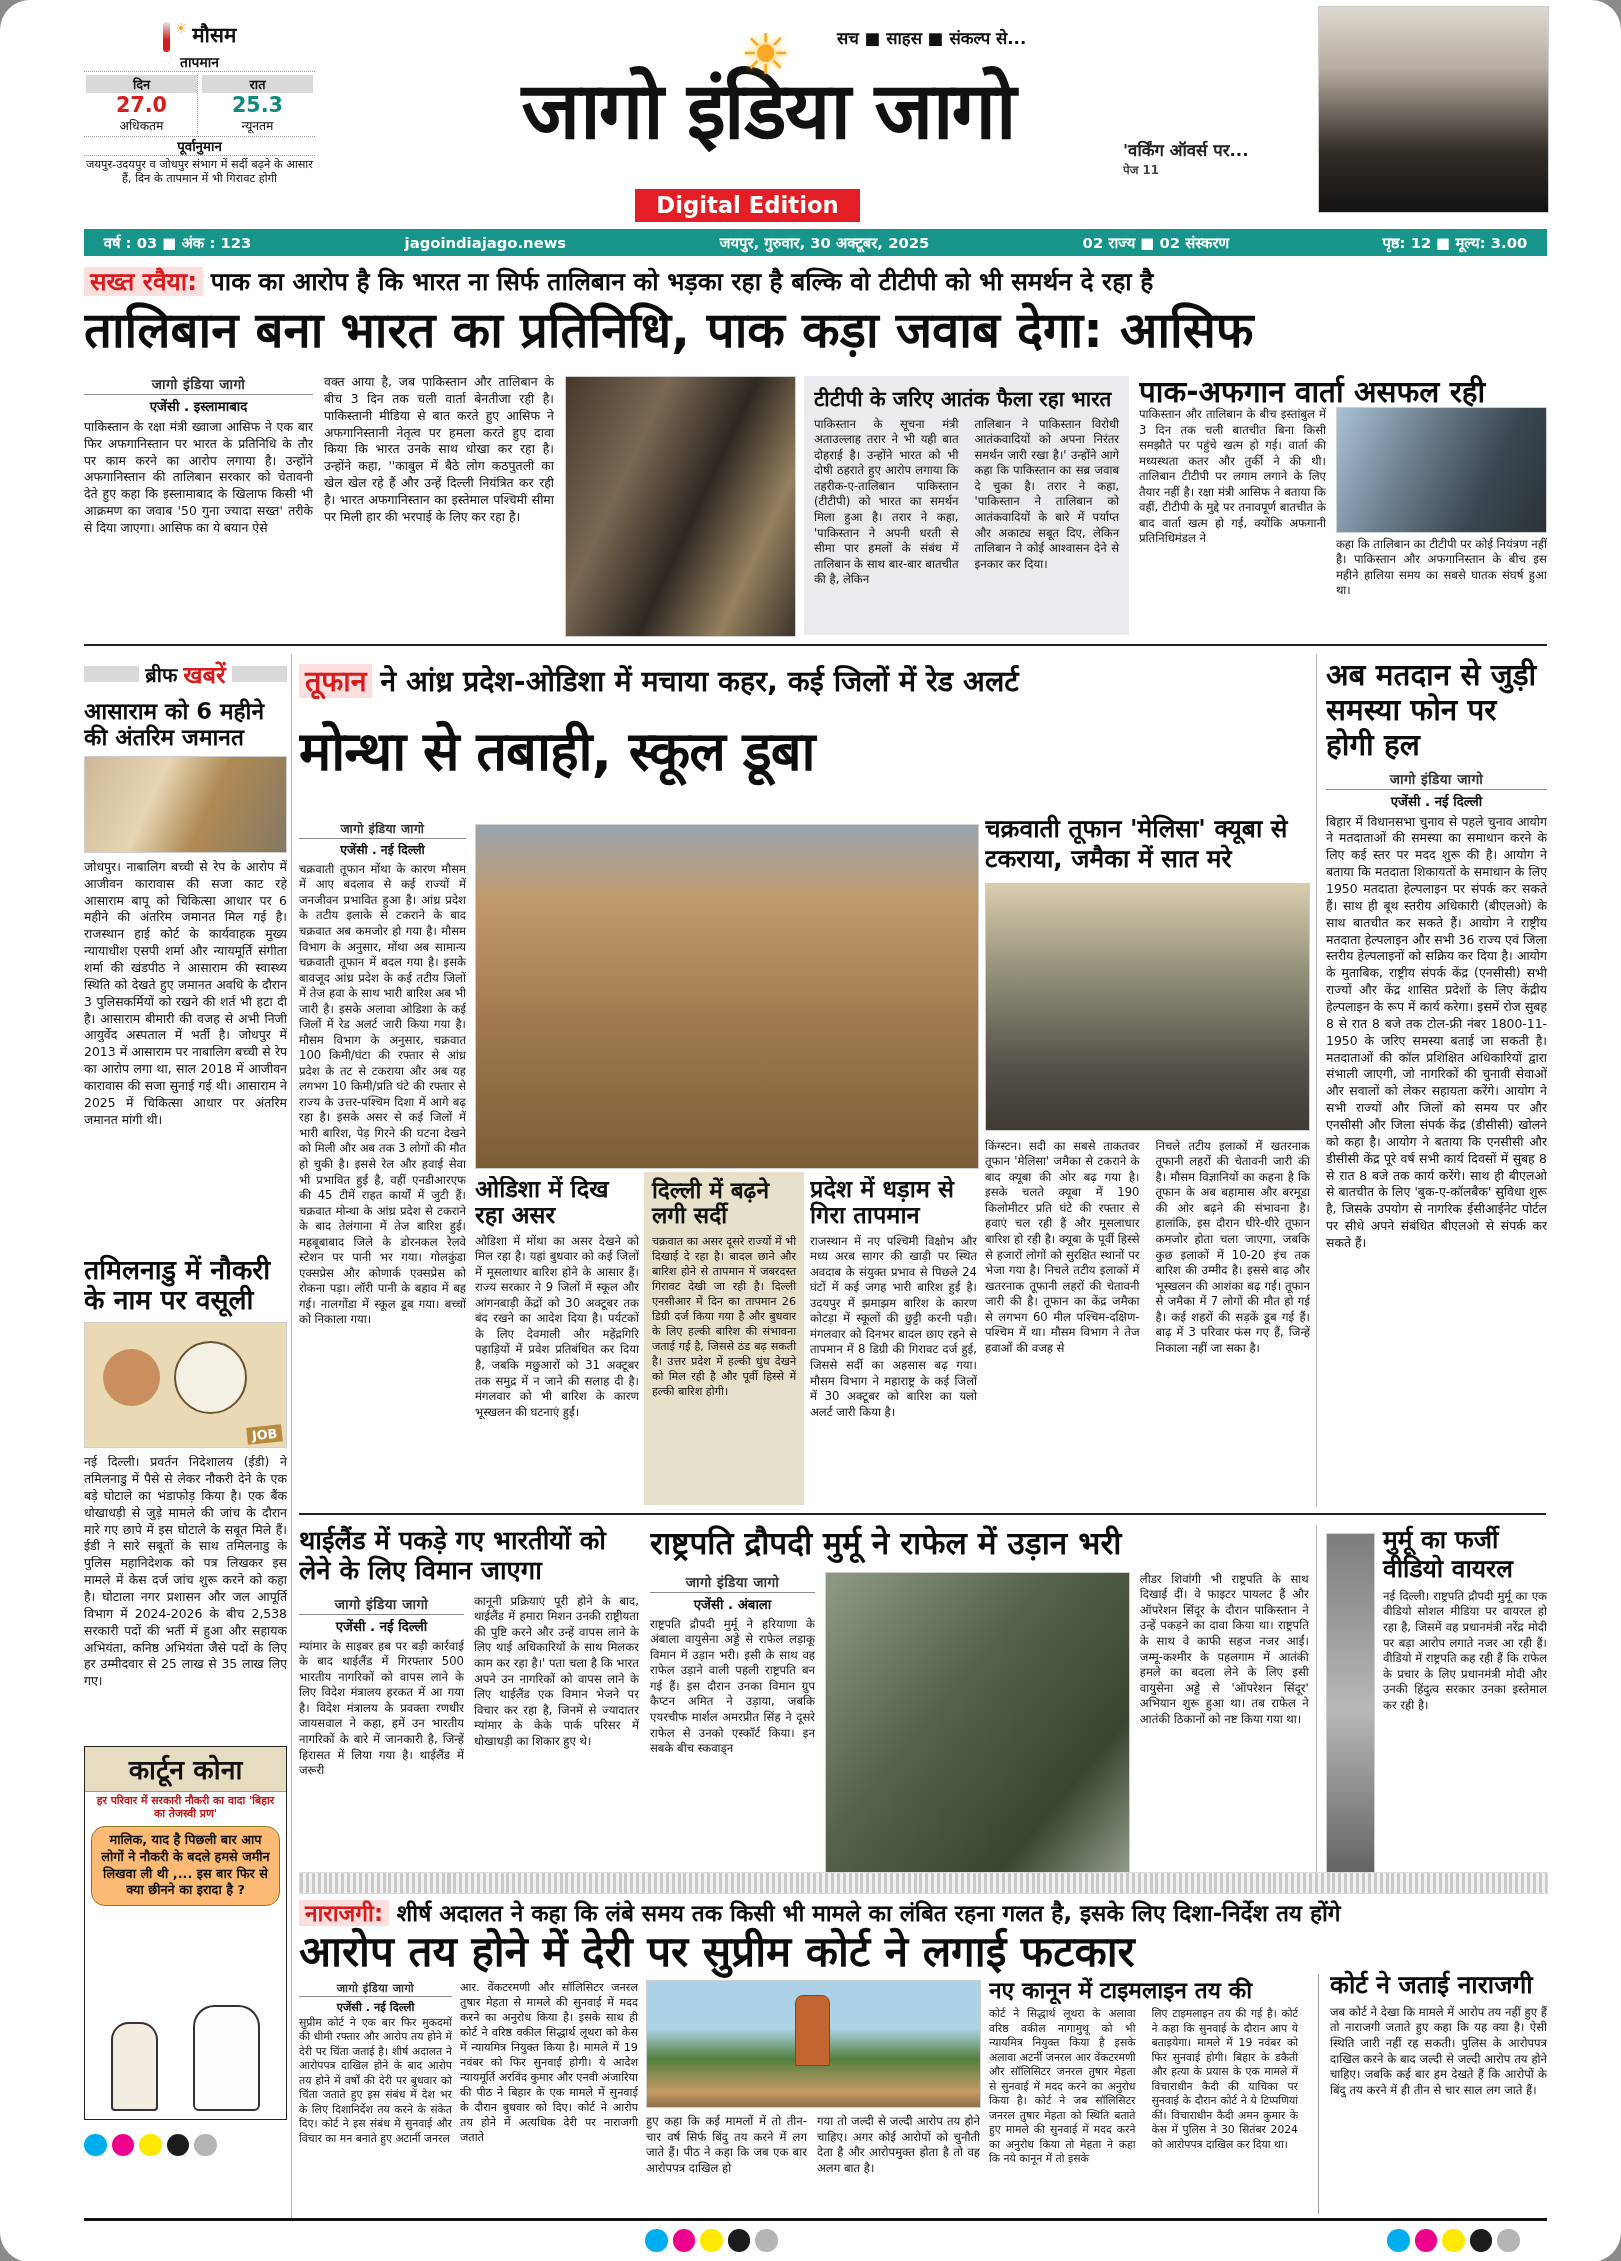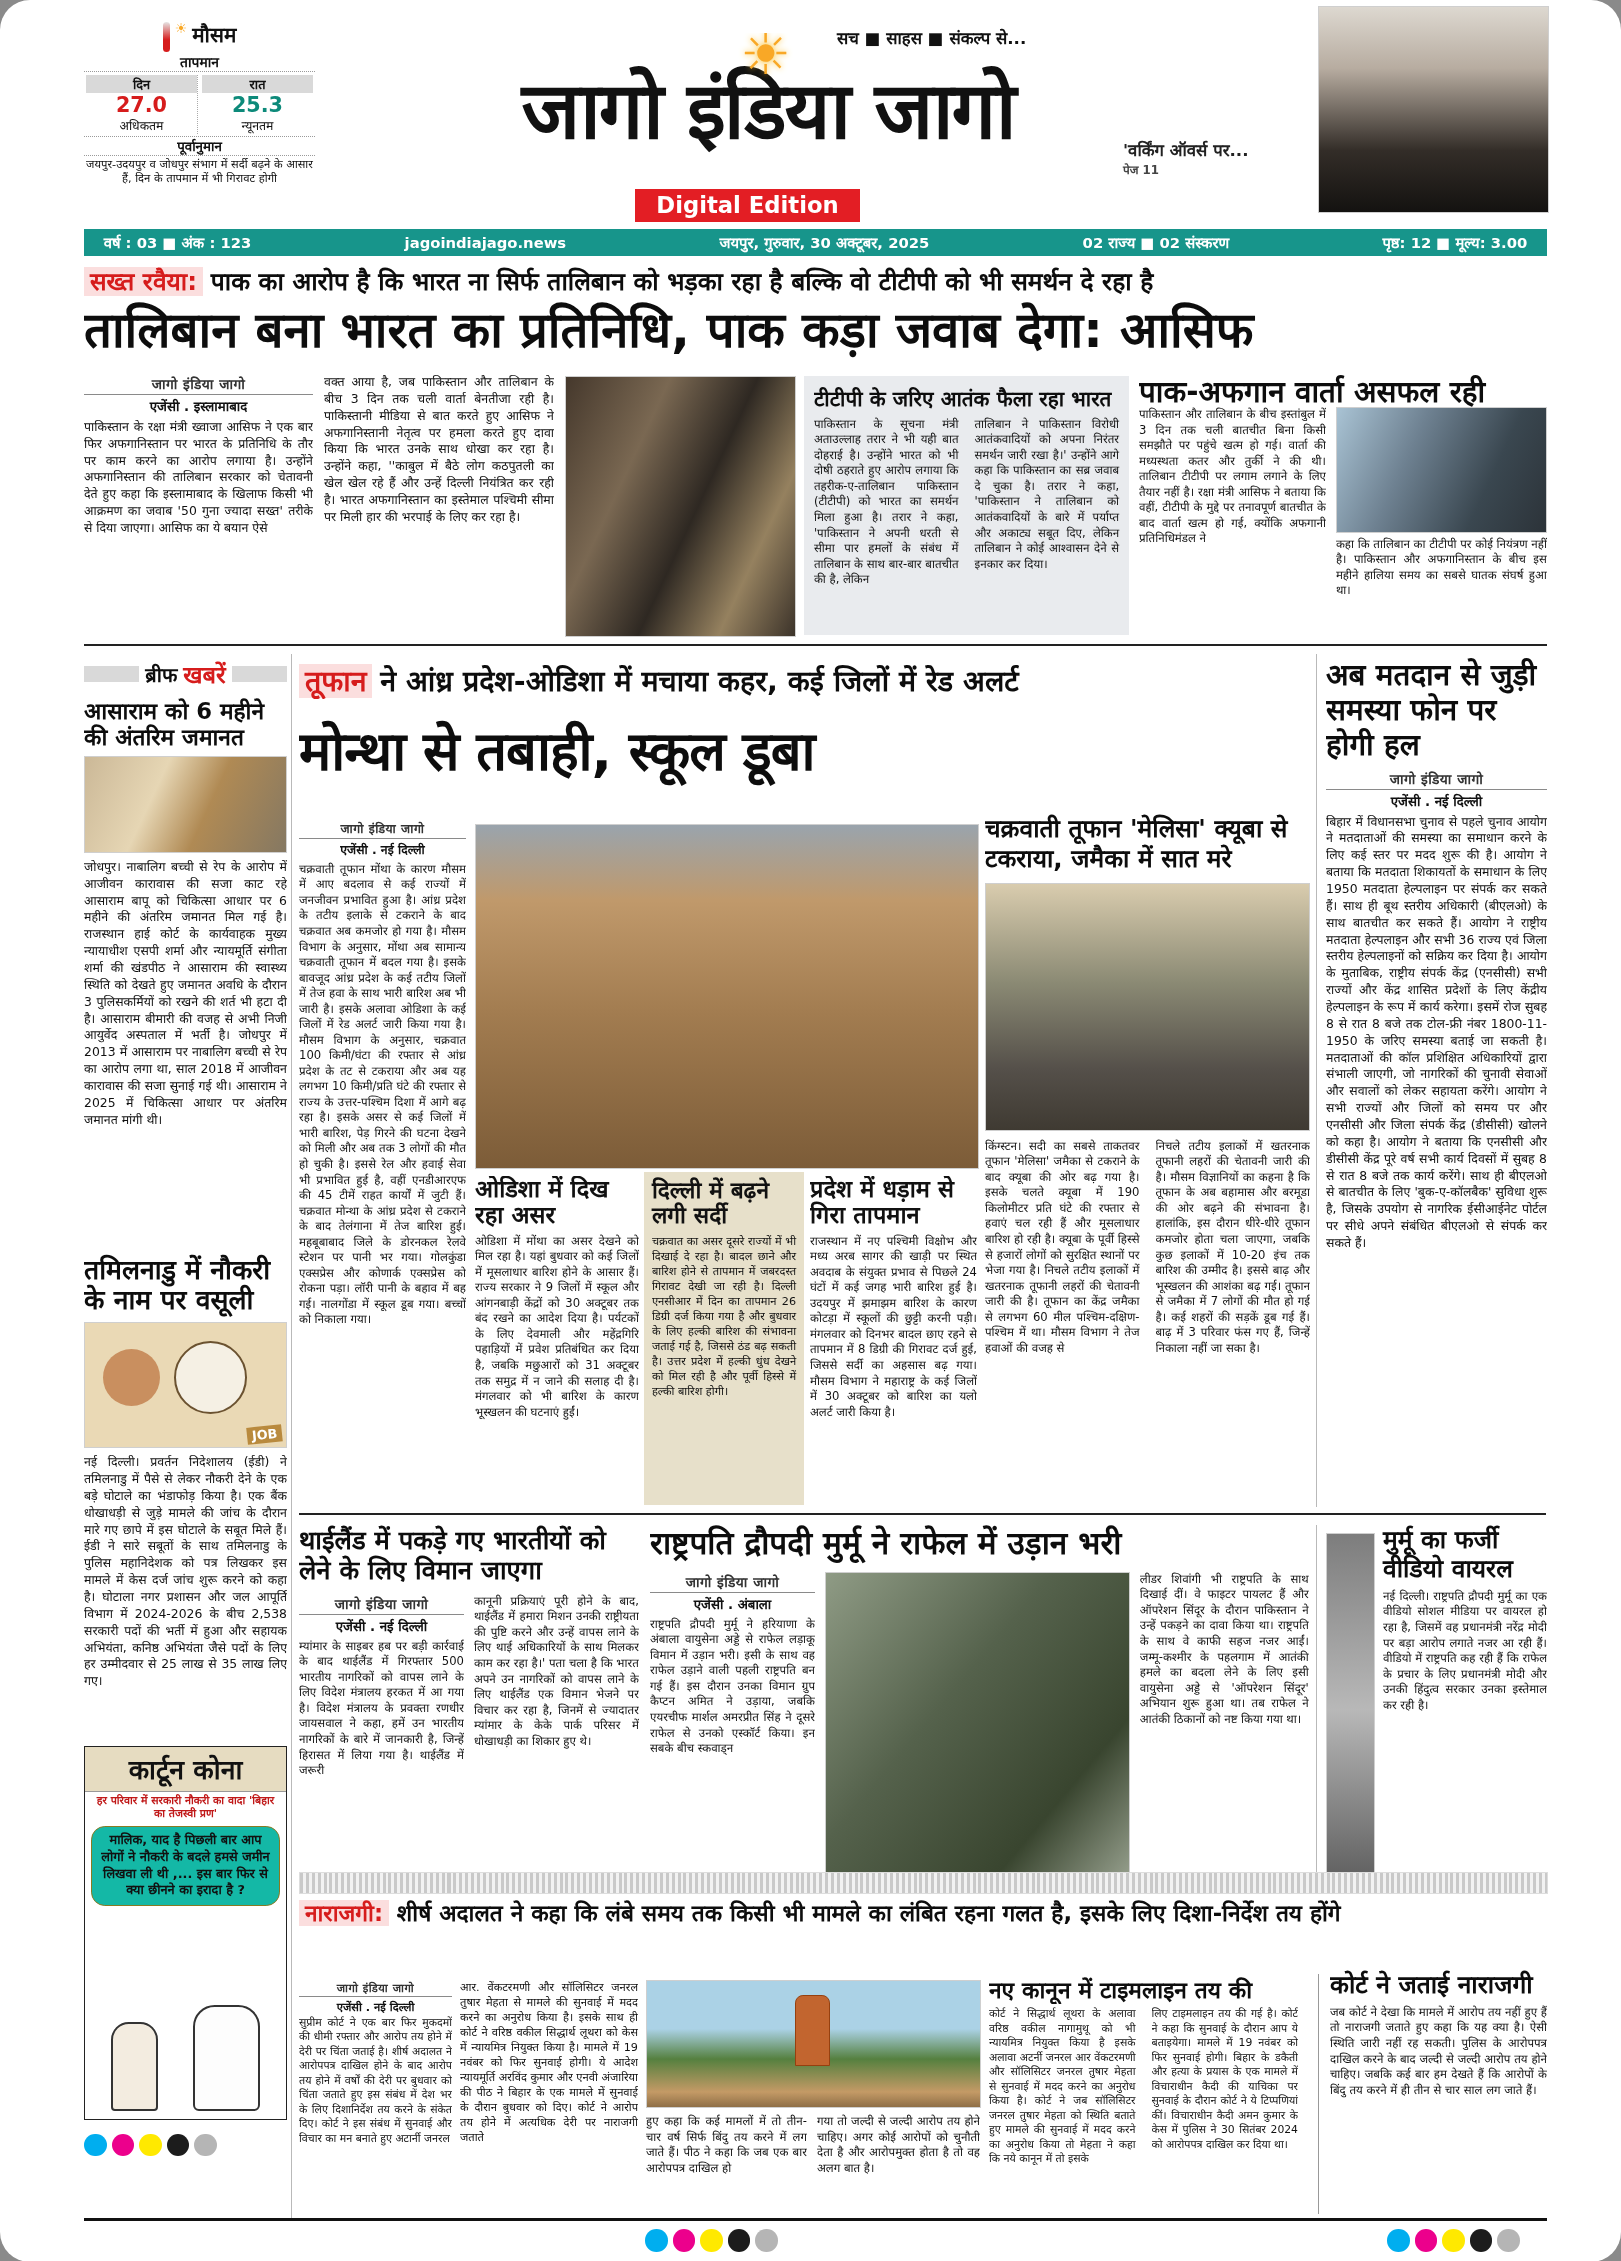"मालिक, याद है पिछली बार" div { background: #14b8a6 -> #fdba74 }
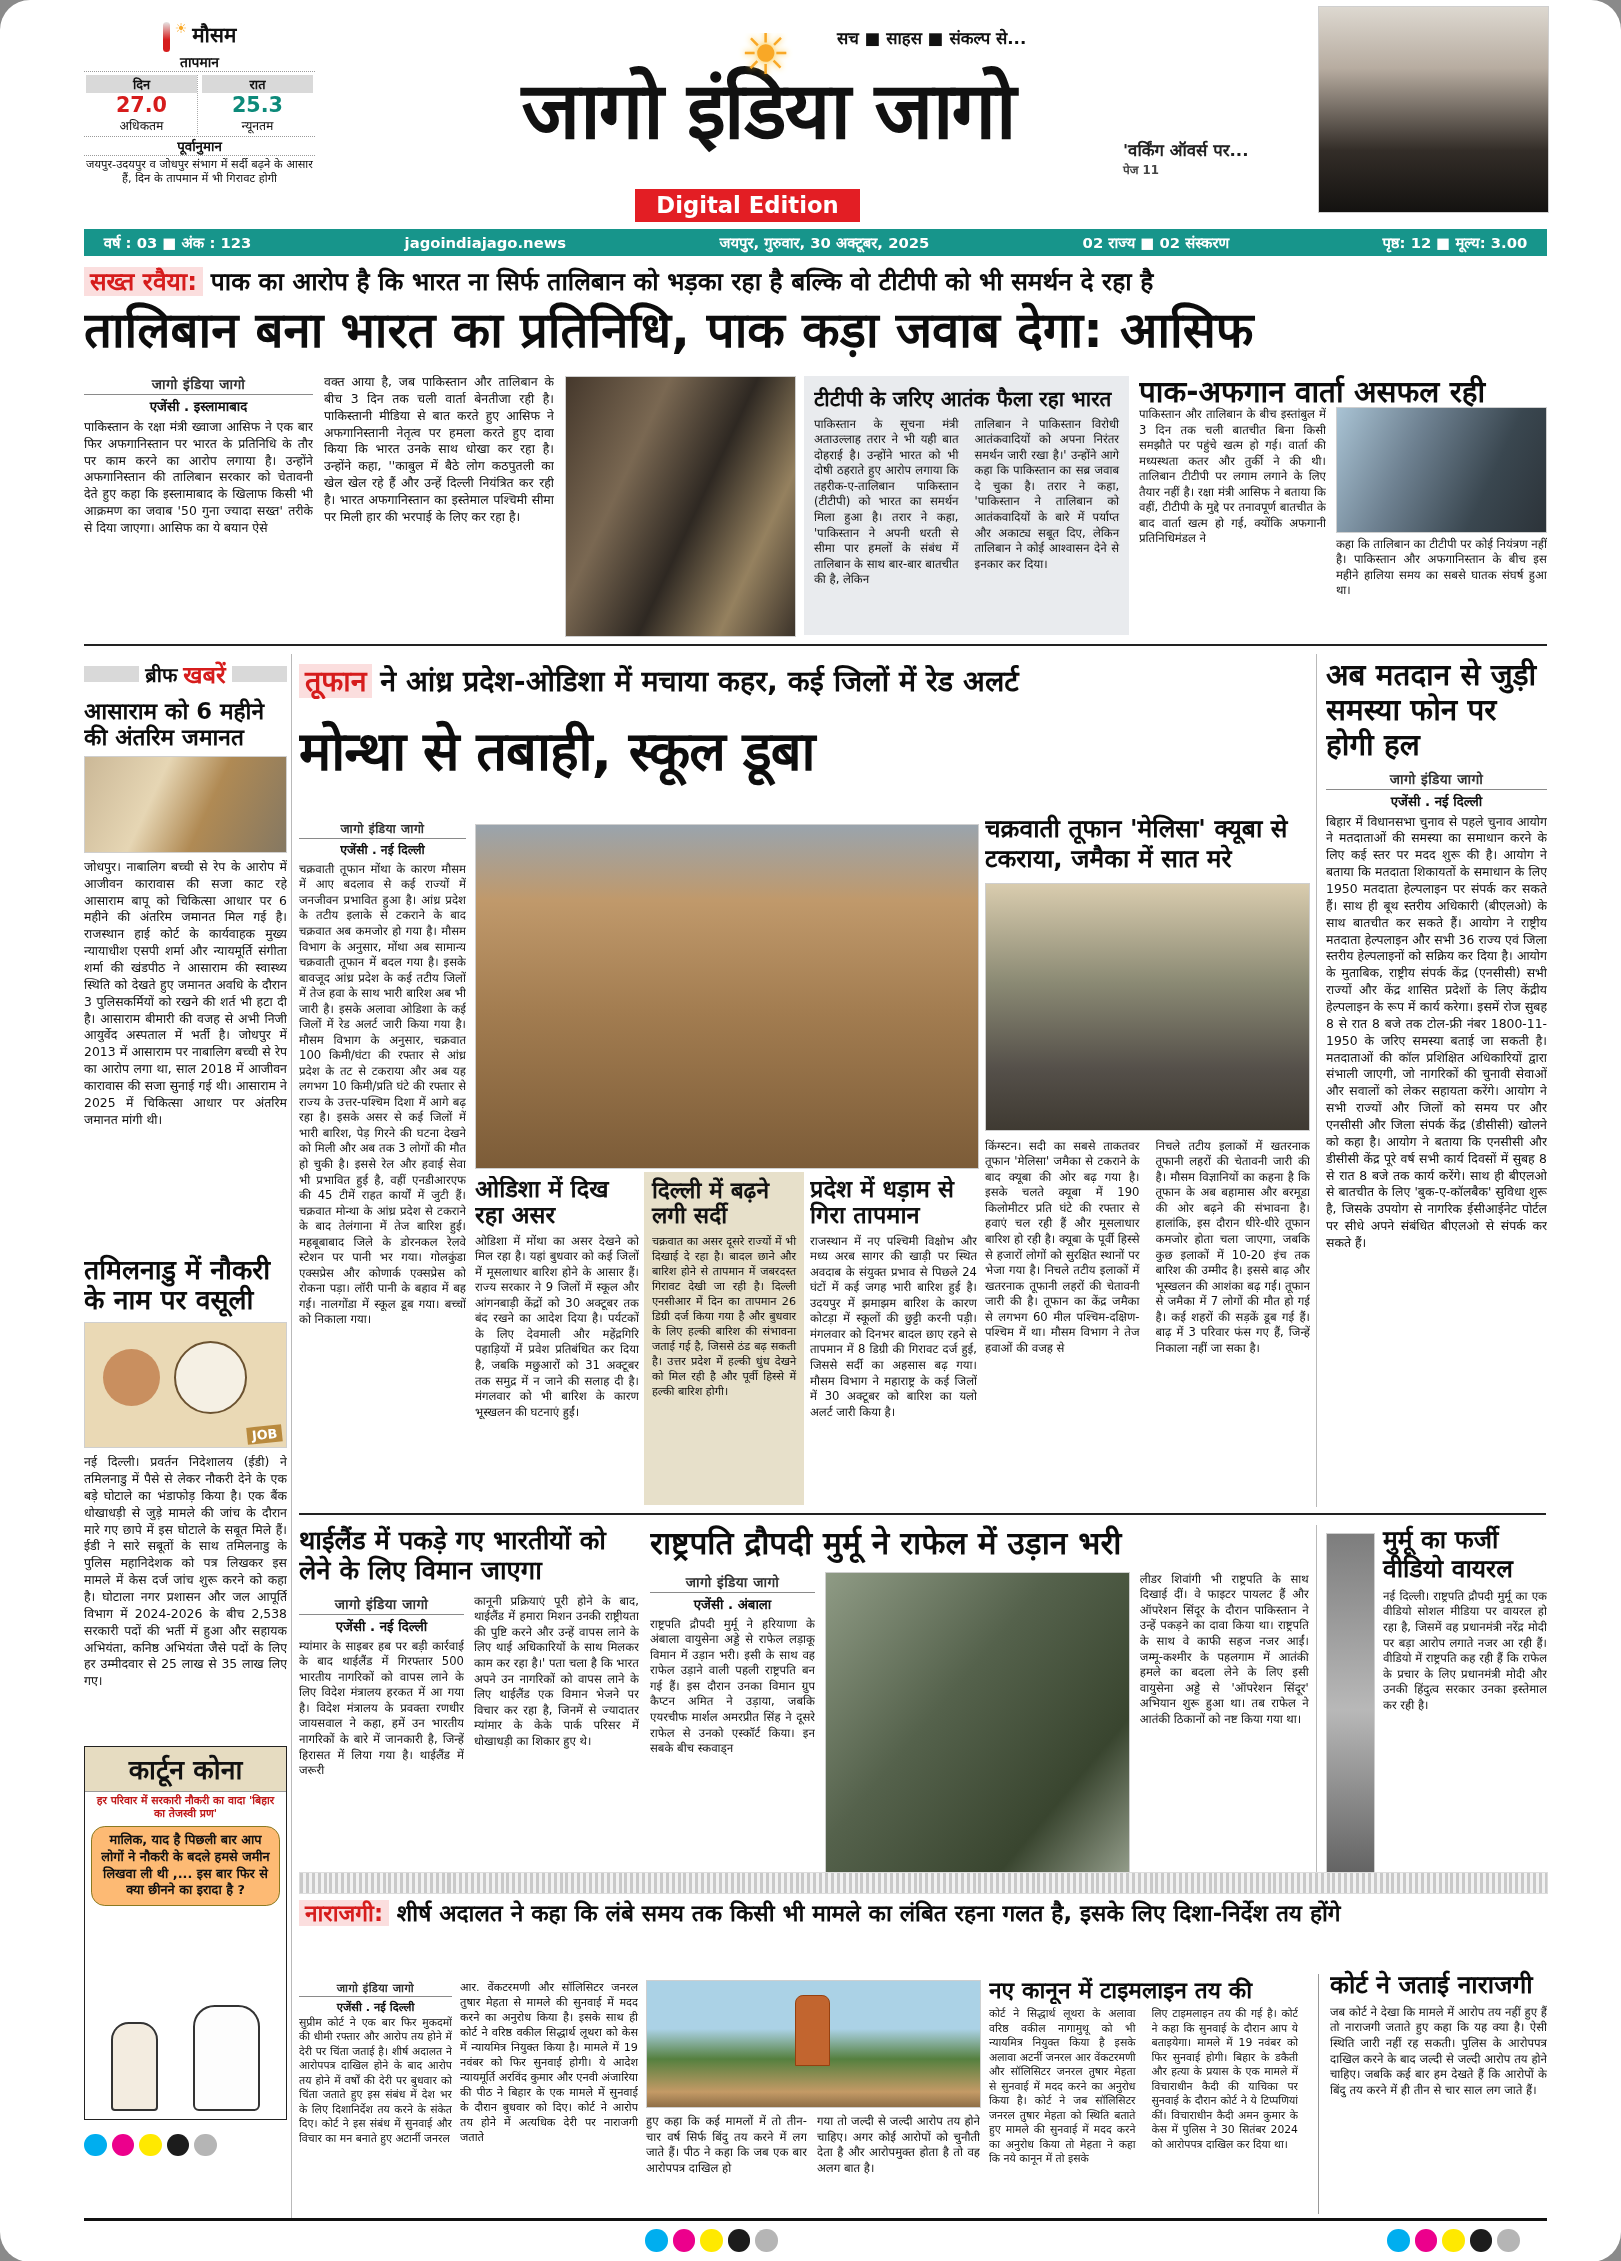"आरोप तय होने में देरी" div.abs { html: none -> <div>आरोप तय होने में देरी पर सुप्रीम कोर्ट ने लगाई फटकार</div> }
